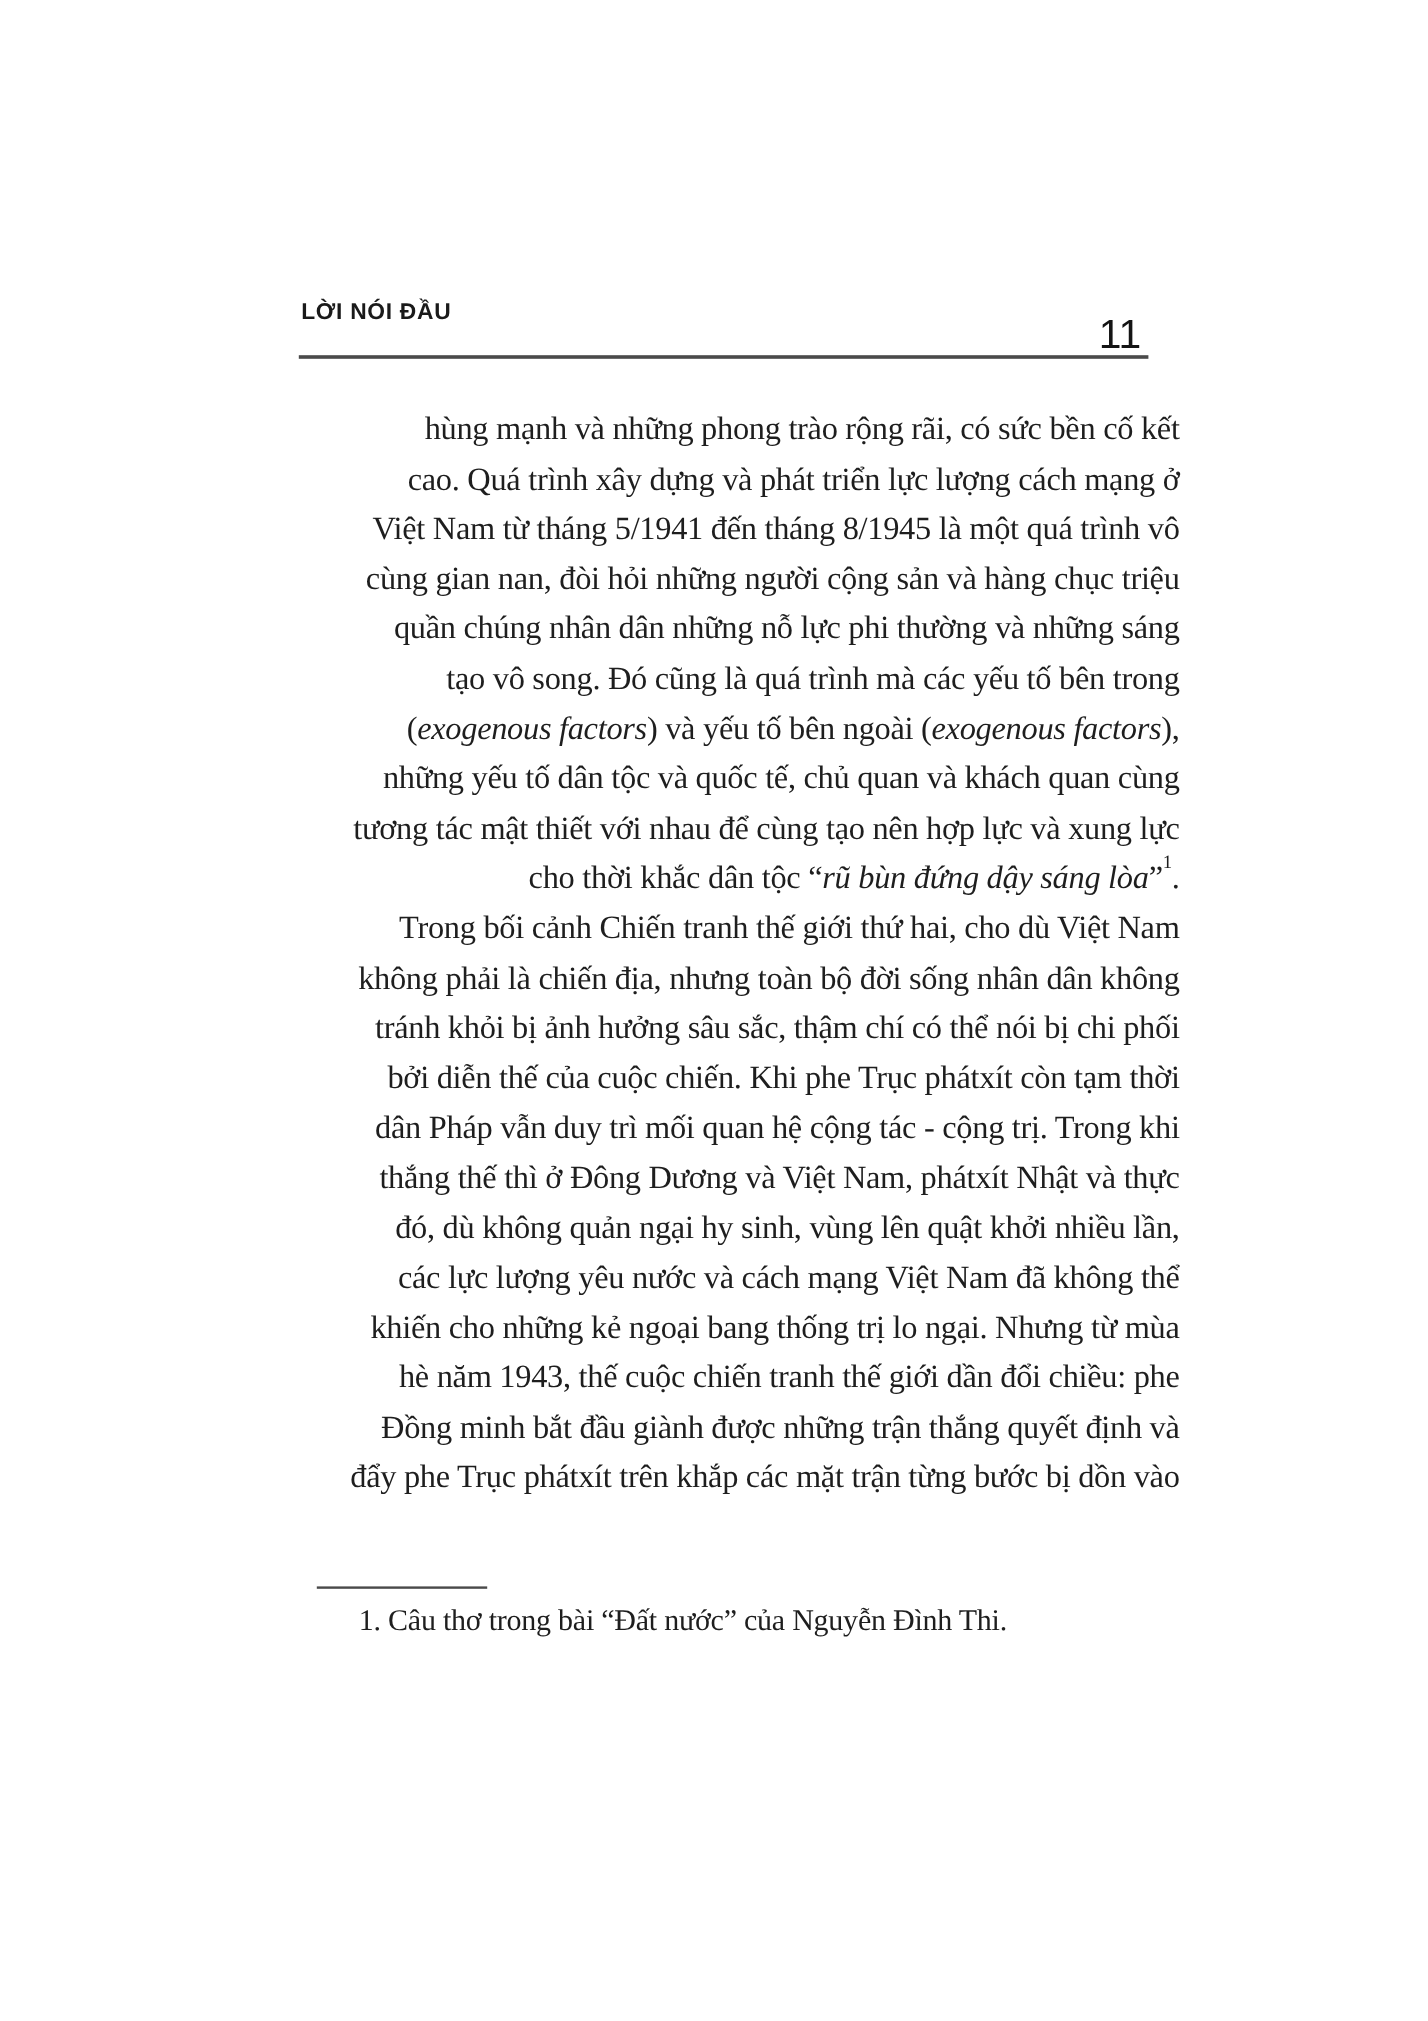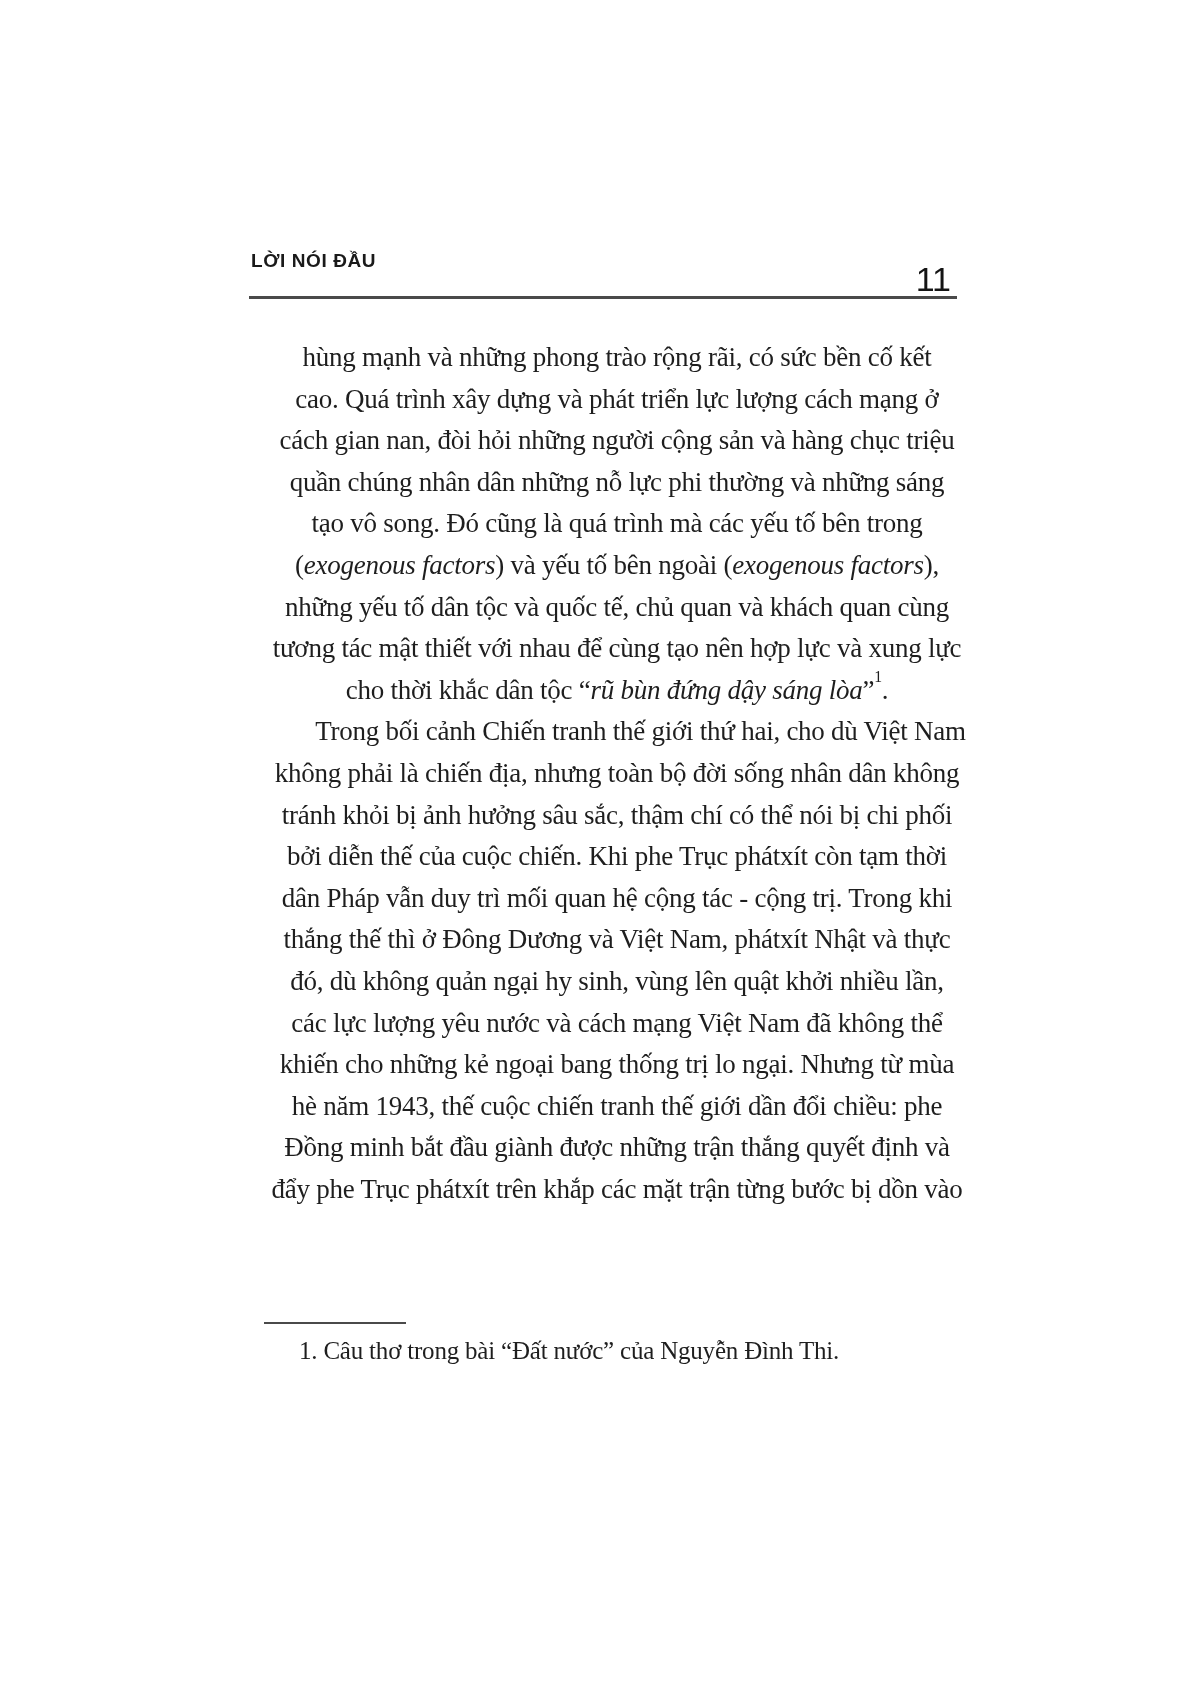"hùng mạnh và những phong" .line { text-align: center -> right }
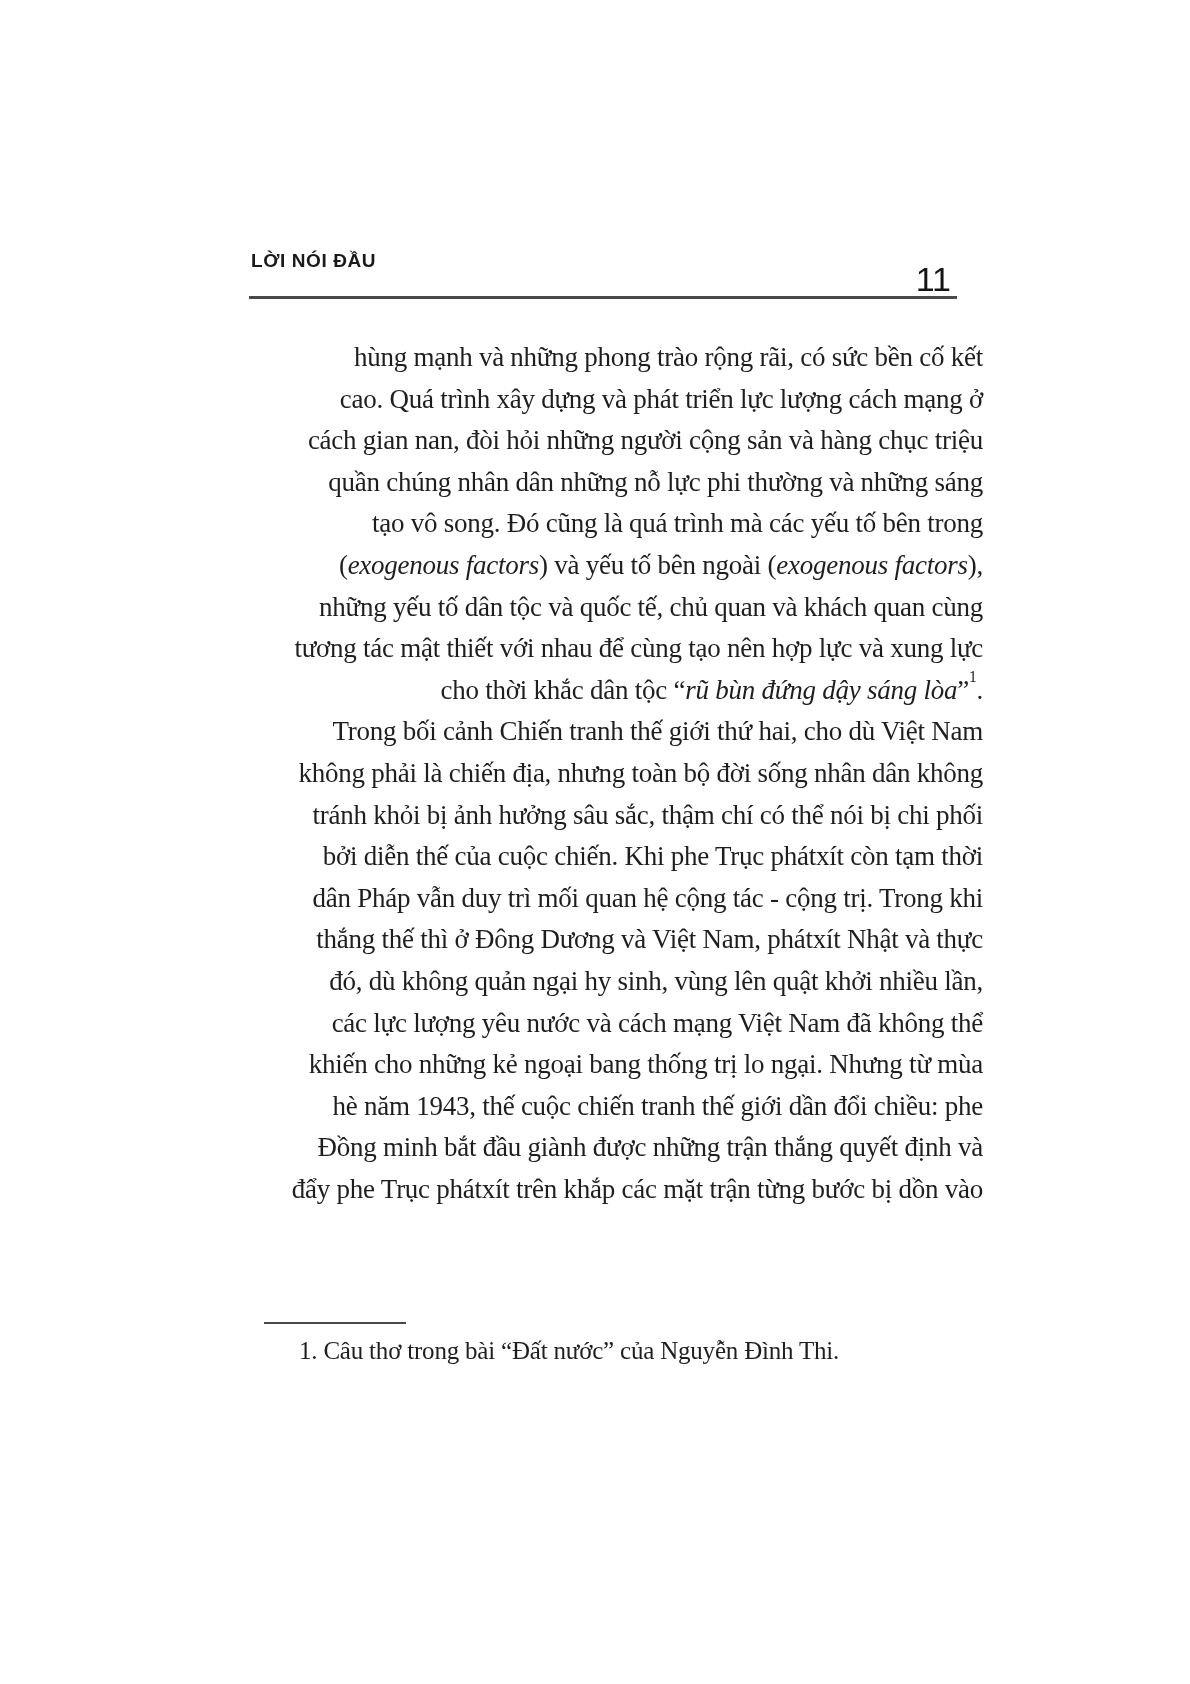"Việt Nam từ tháng 5/1941" div.line { html: none -> <div><span>Việt Nam từ tháng 5/1941 đến tháng 8/1945 là một quá trình vô</span></div> }
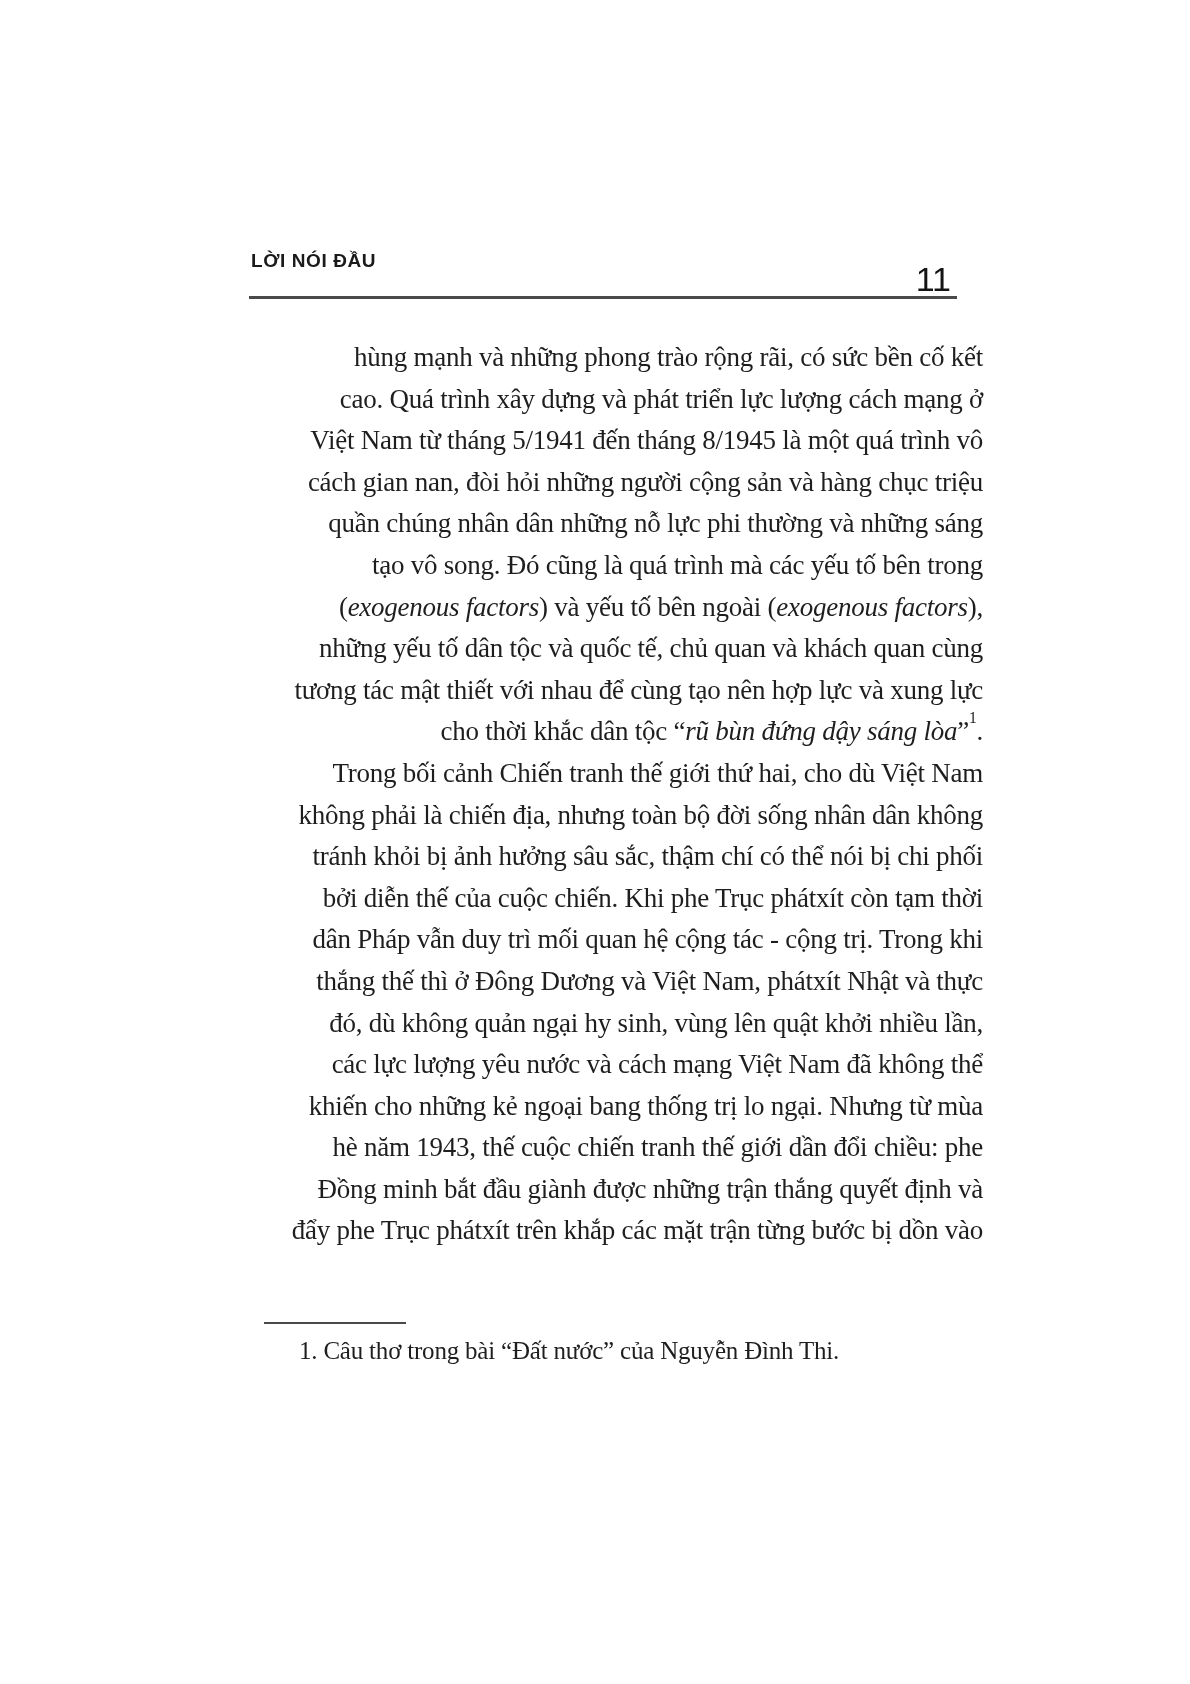"cách gian nan, đòi hỏi" span { text: cách -> cùng }
